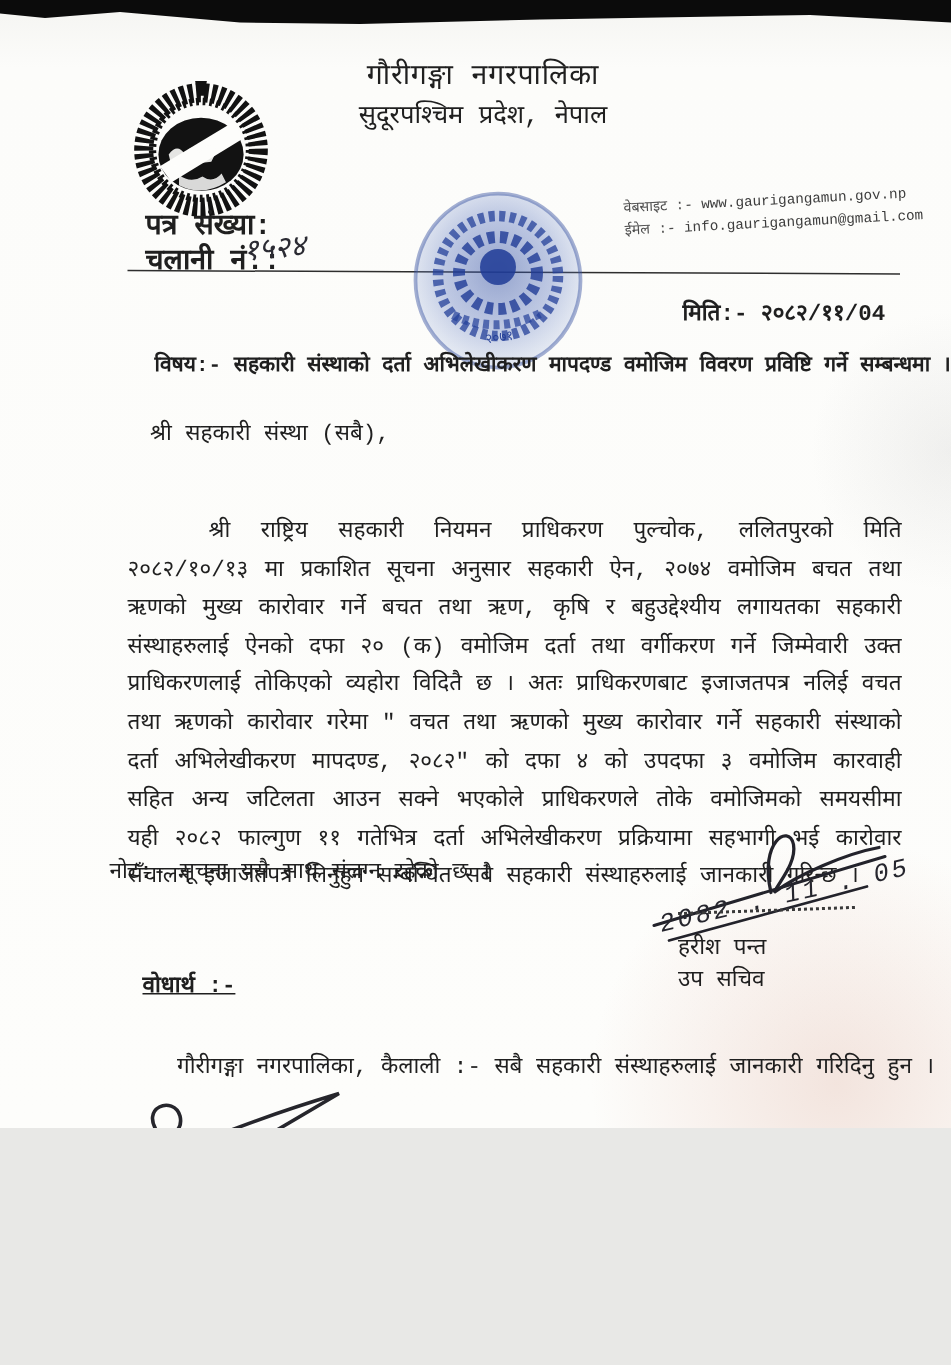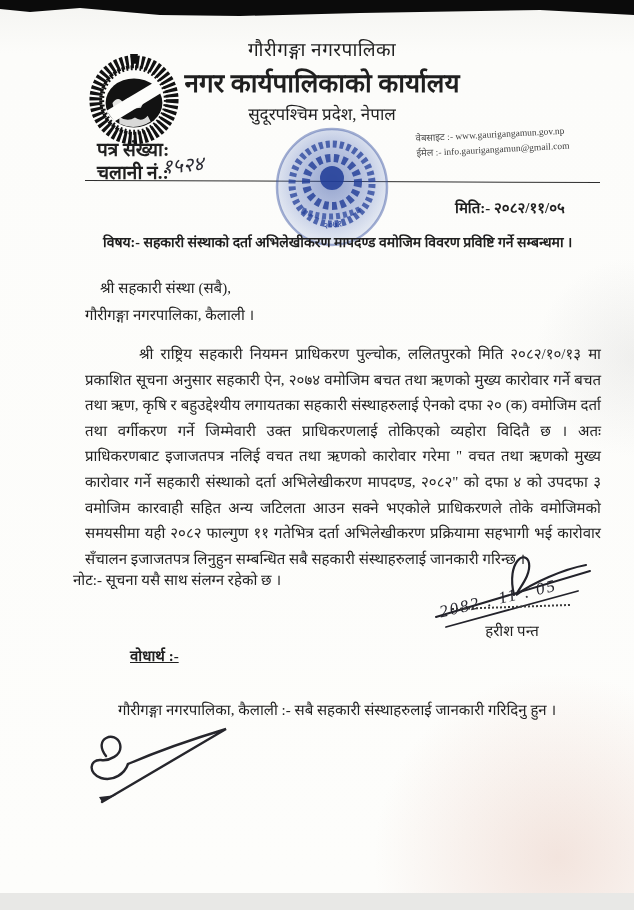"गौरीगङ्गा नगरपालिका" .page { font-family: Liberation Serif, serif -> Liberation Mono, monospace; height: 893px -> 752px }
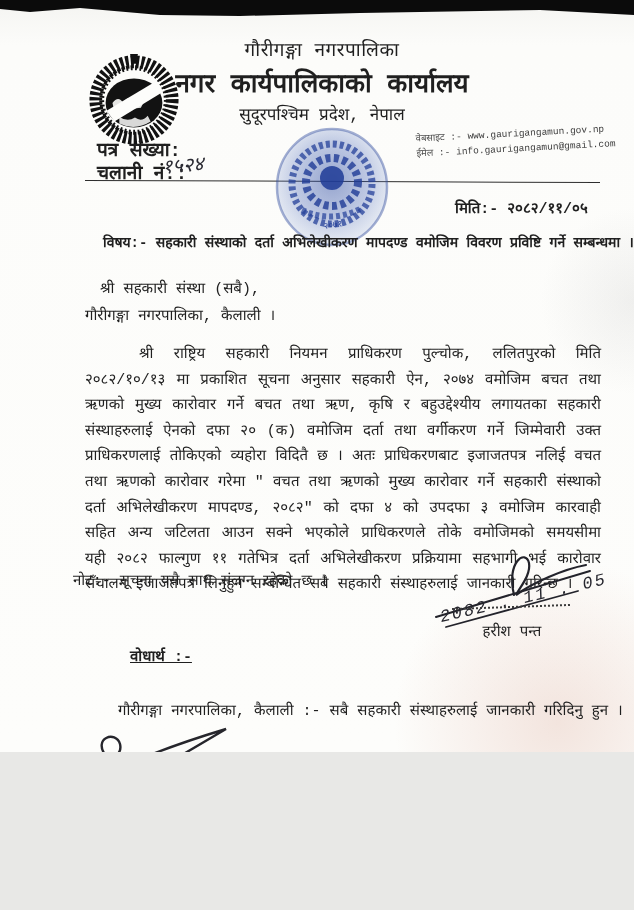"नगर कार्यपालिकाको कार्यालय" div.office-title { html: <div>नगर कार्यपालिकाको कार्यालय</div> -> none }
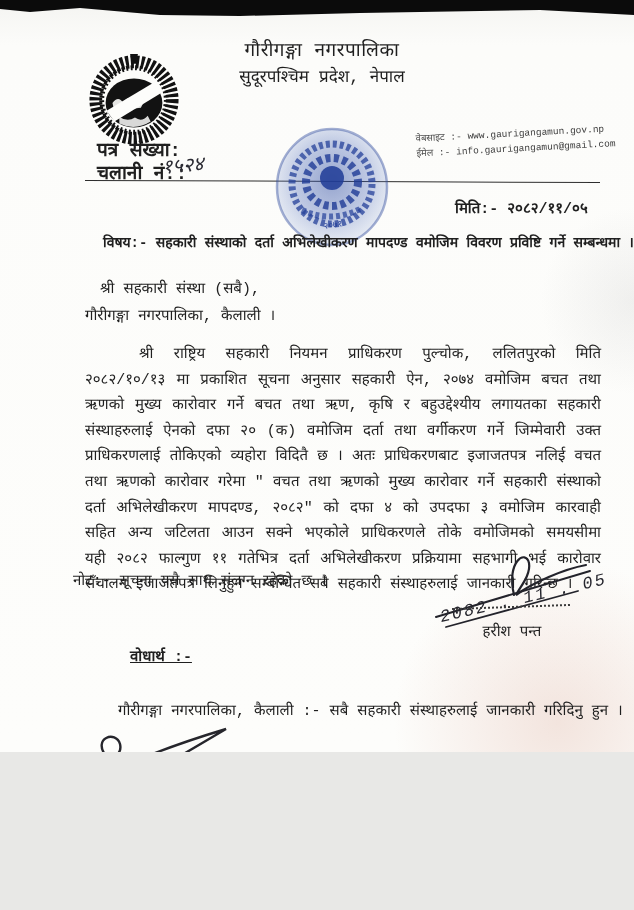"मिति:- २०८२/११/०५" div.abs { text: २०८२/११/०५ -> २०८२/११/04 }
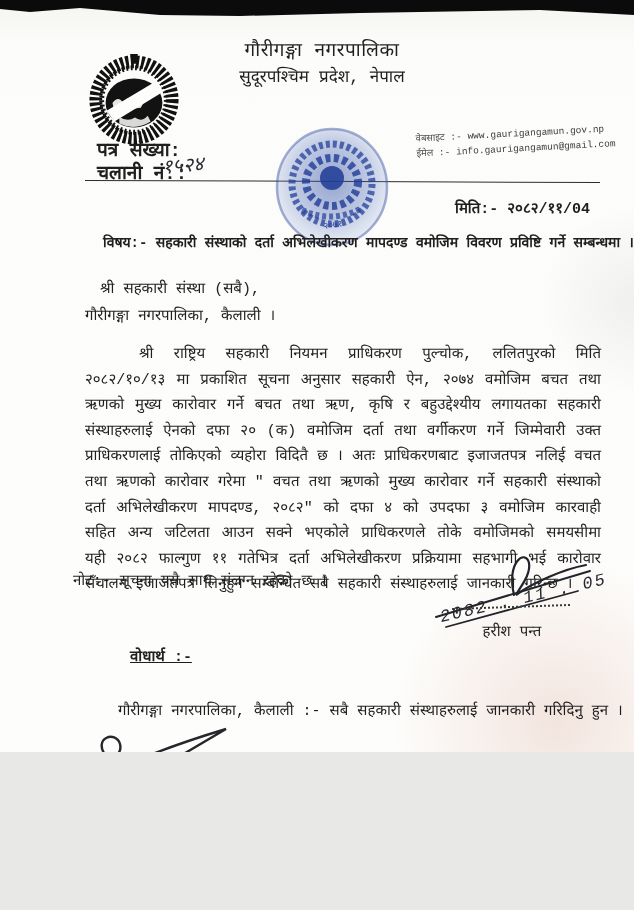"गौरीगङ्गा नगरपालिका, कैलाली ।" div.abs { html: <div>गौरीगङ्गा नगरपालिका, कैलाली ।</div> -> none }
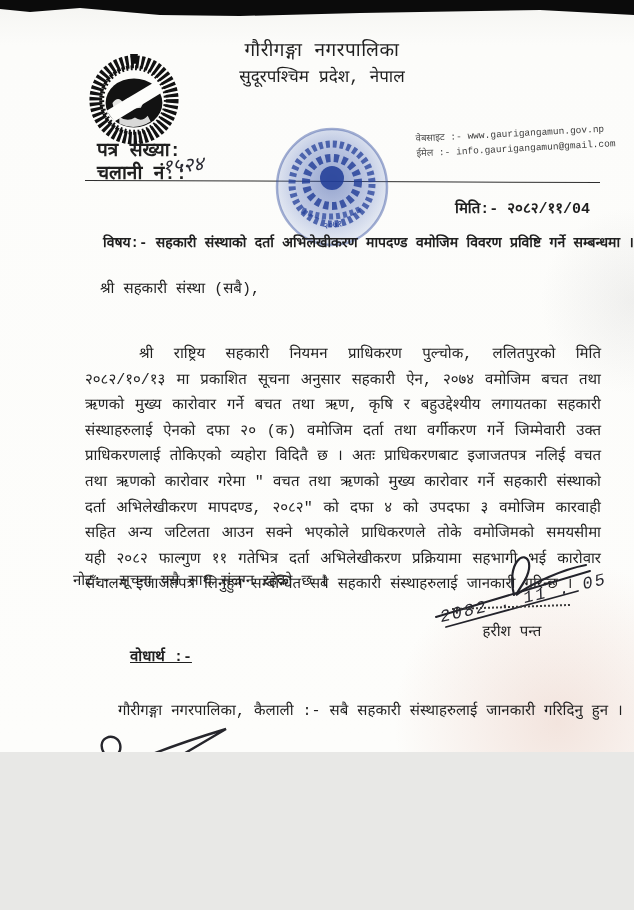"हरीश पन्त" .sig-name { text-align: center -> left }
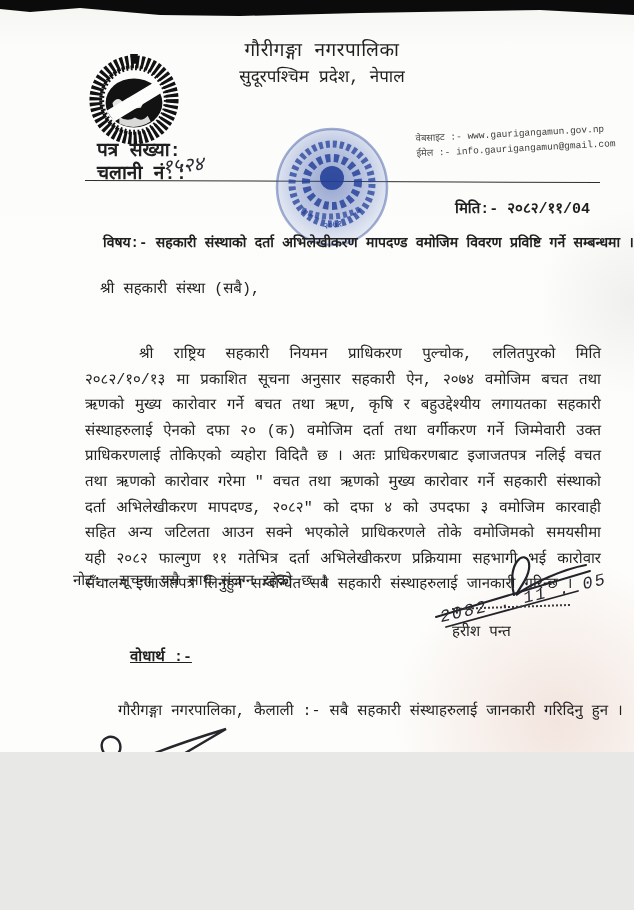"वोधार्थ :-" .cc-head { margin-left: 35px -> none }
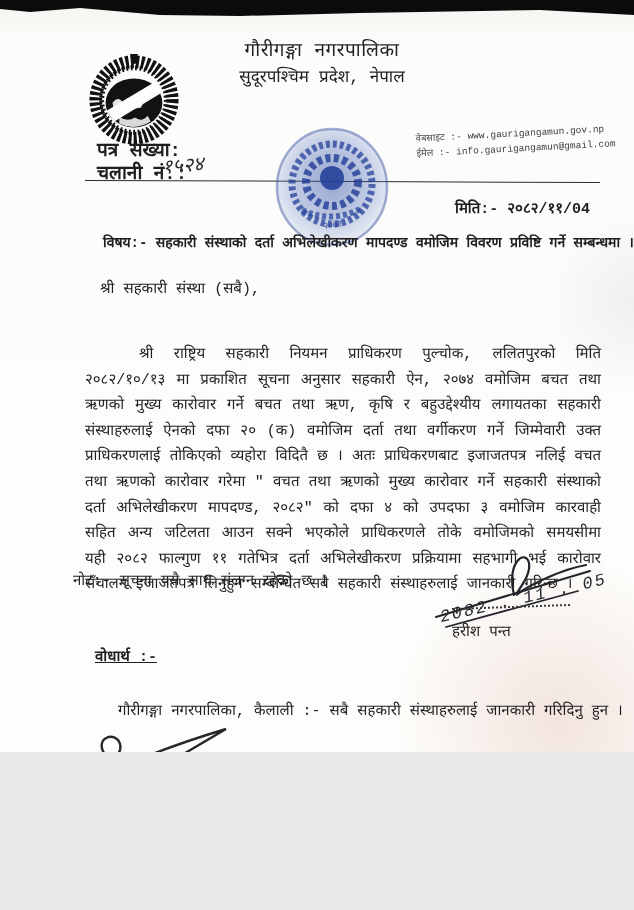"उप सचिव" div.abs { html: none -> <div>उप सचिव</div> }
